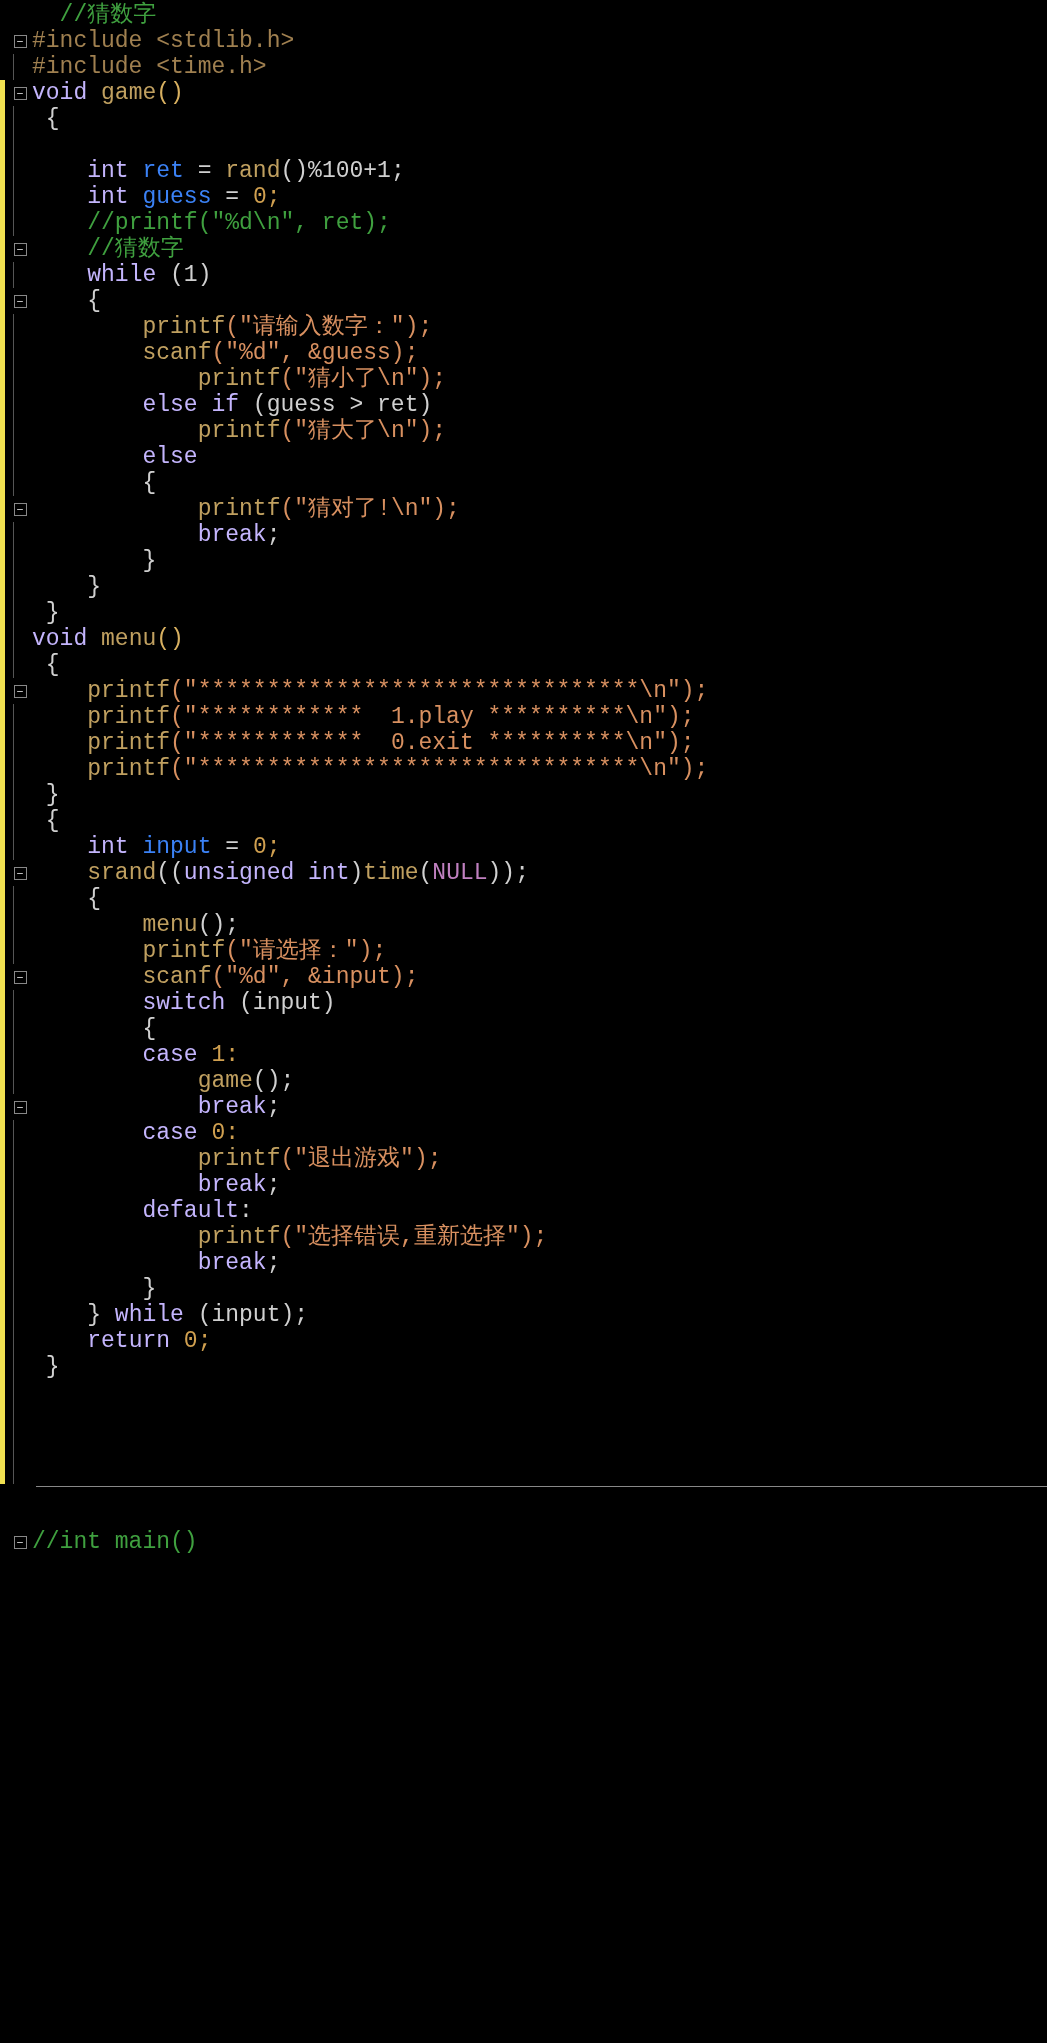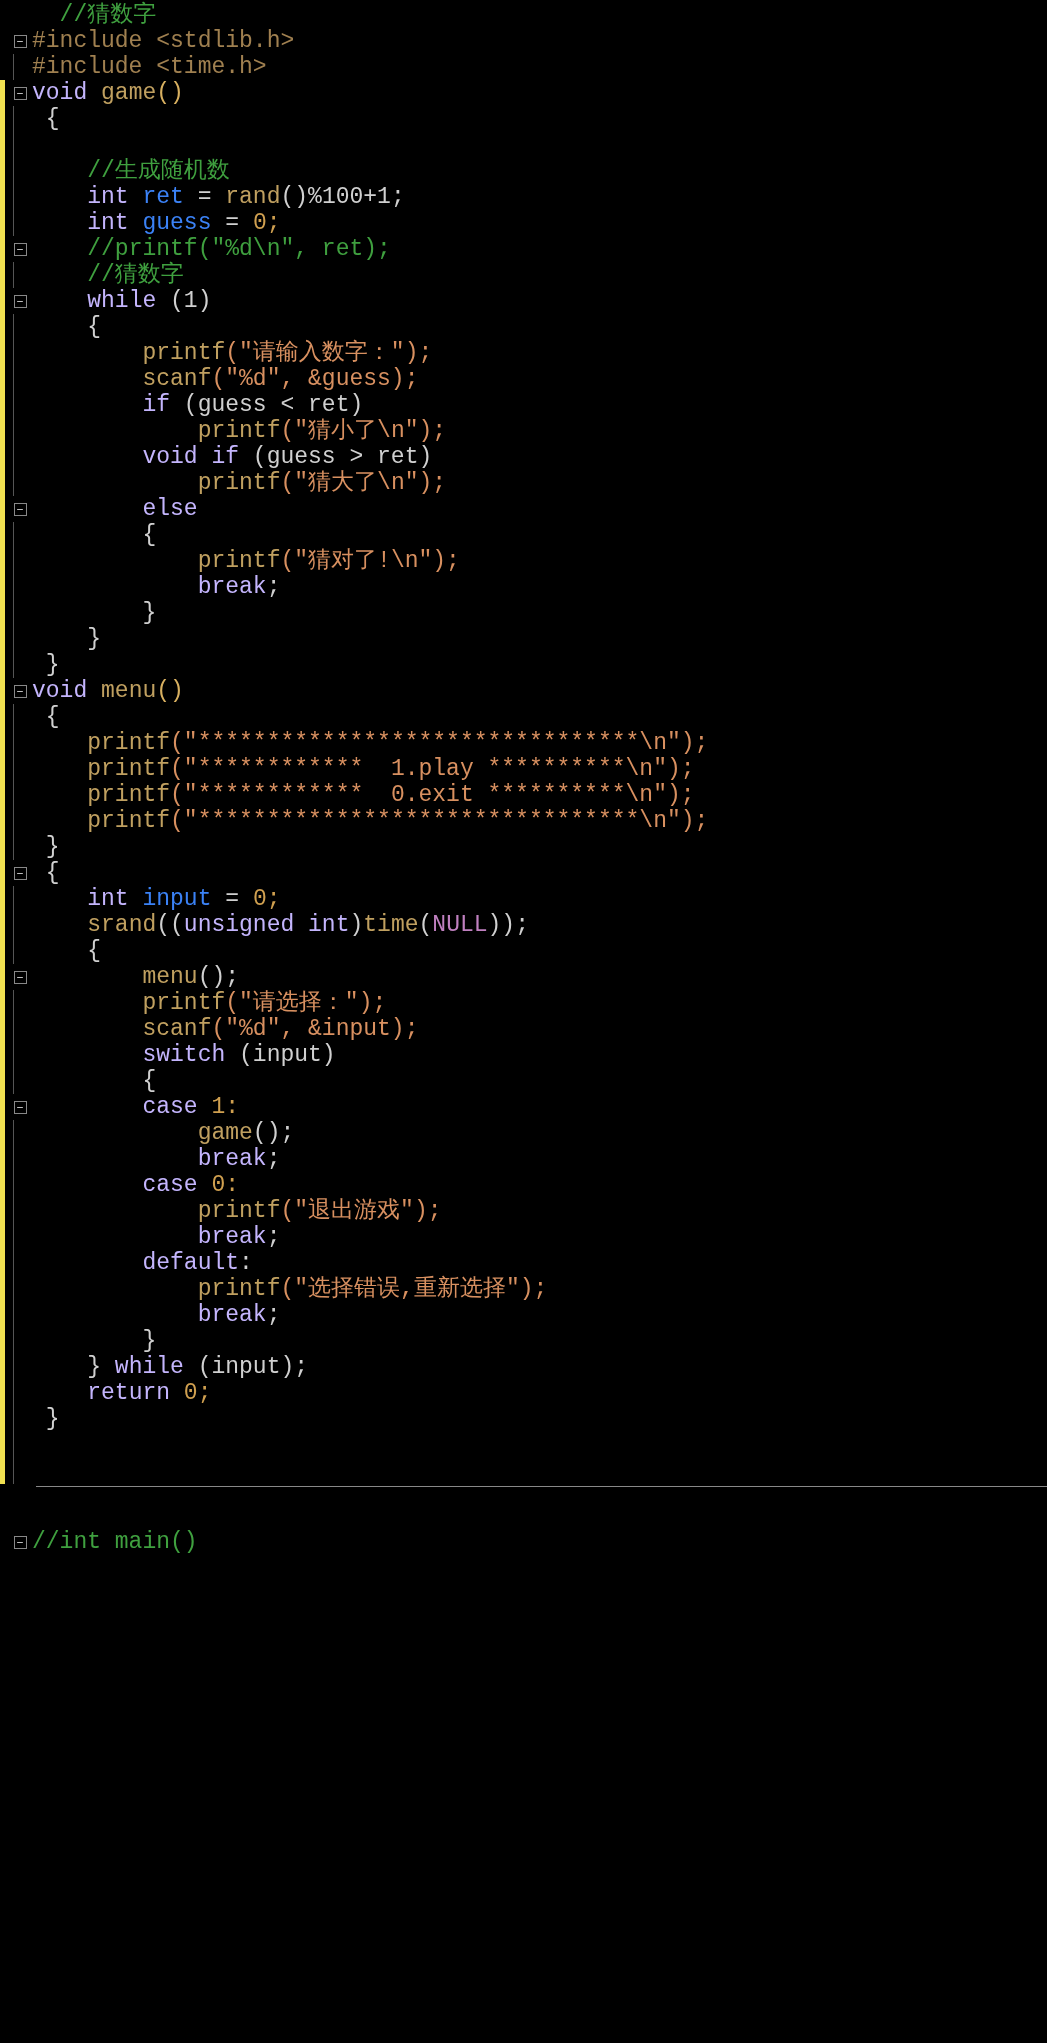"//生成随机数" div.line { html: <div> <span>//生成随机数</span></div> -> none }
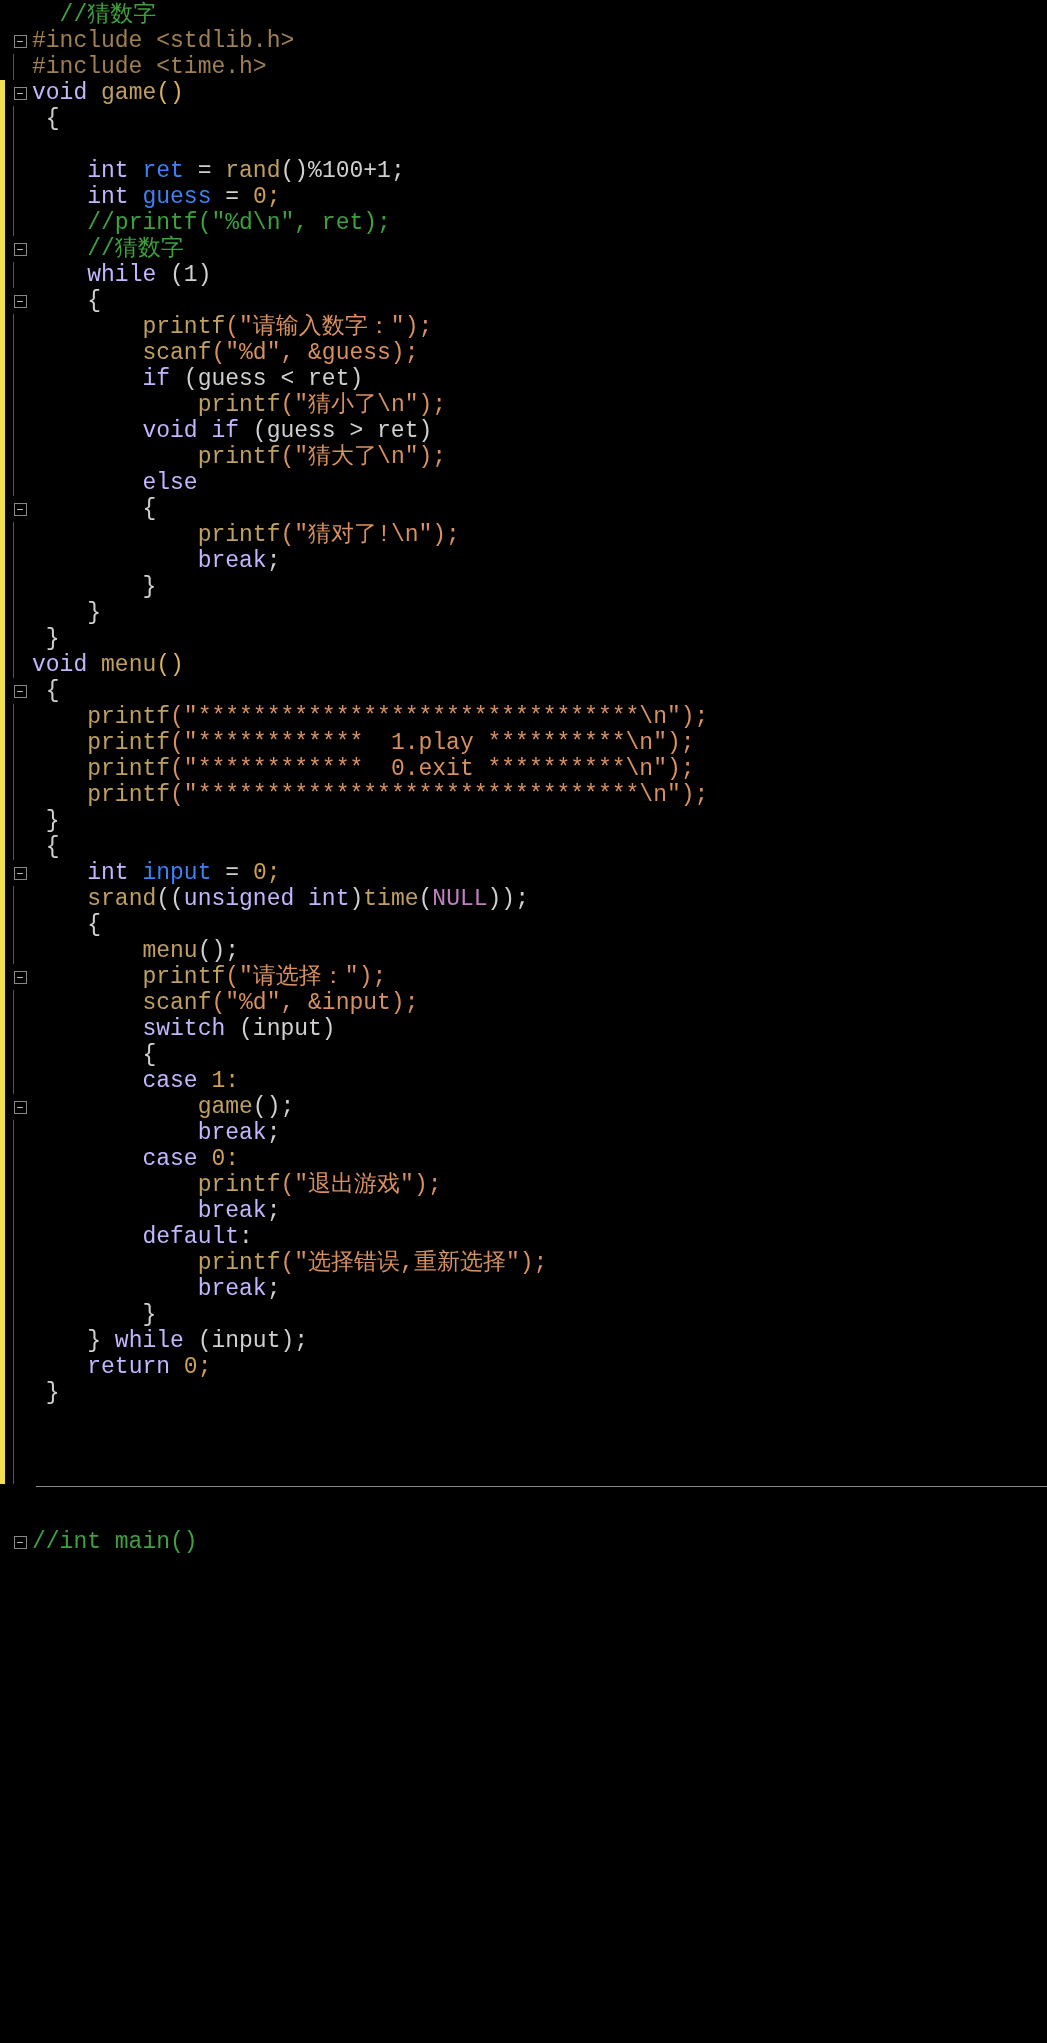"if (guess < ret)" div.line { html: <div> <span>if</span><span> (guess &lt; ret)</span></div> -> none }
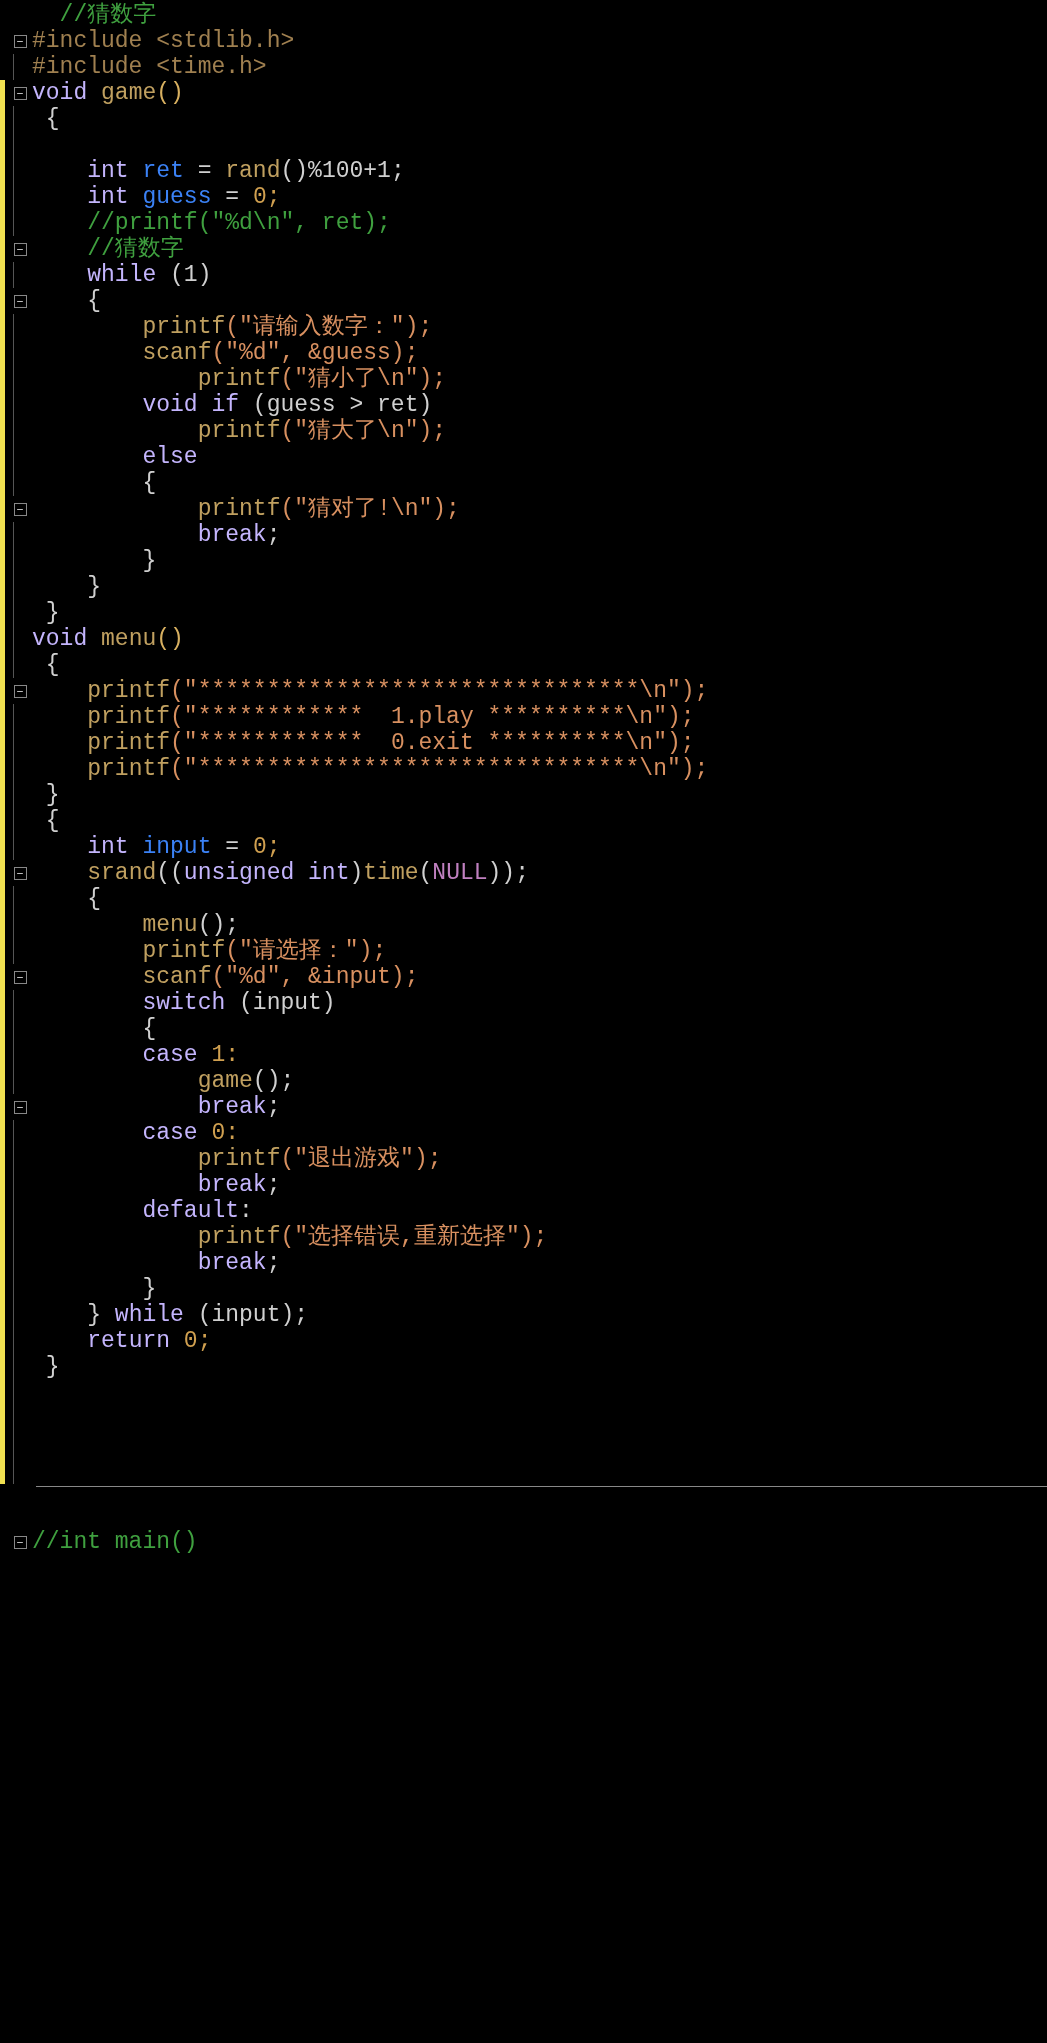"void if" span.kw { text: void -> else }
